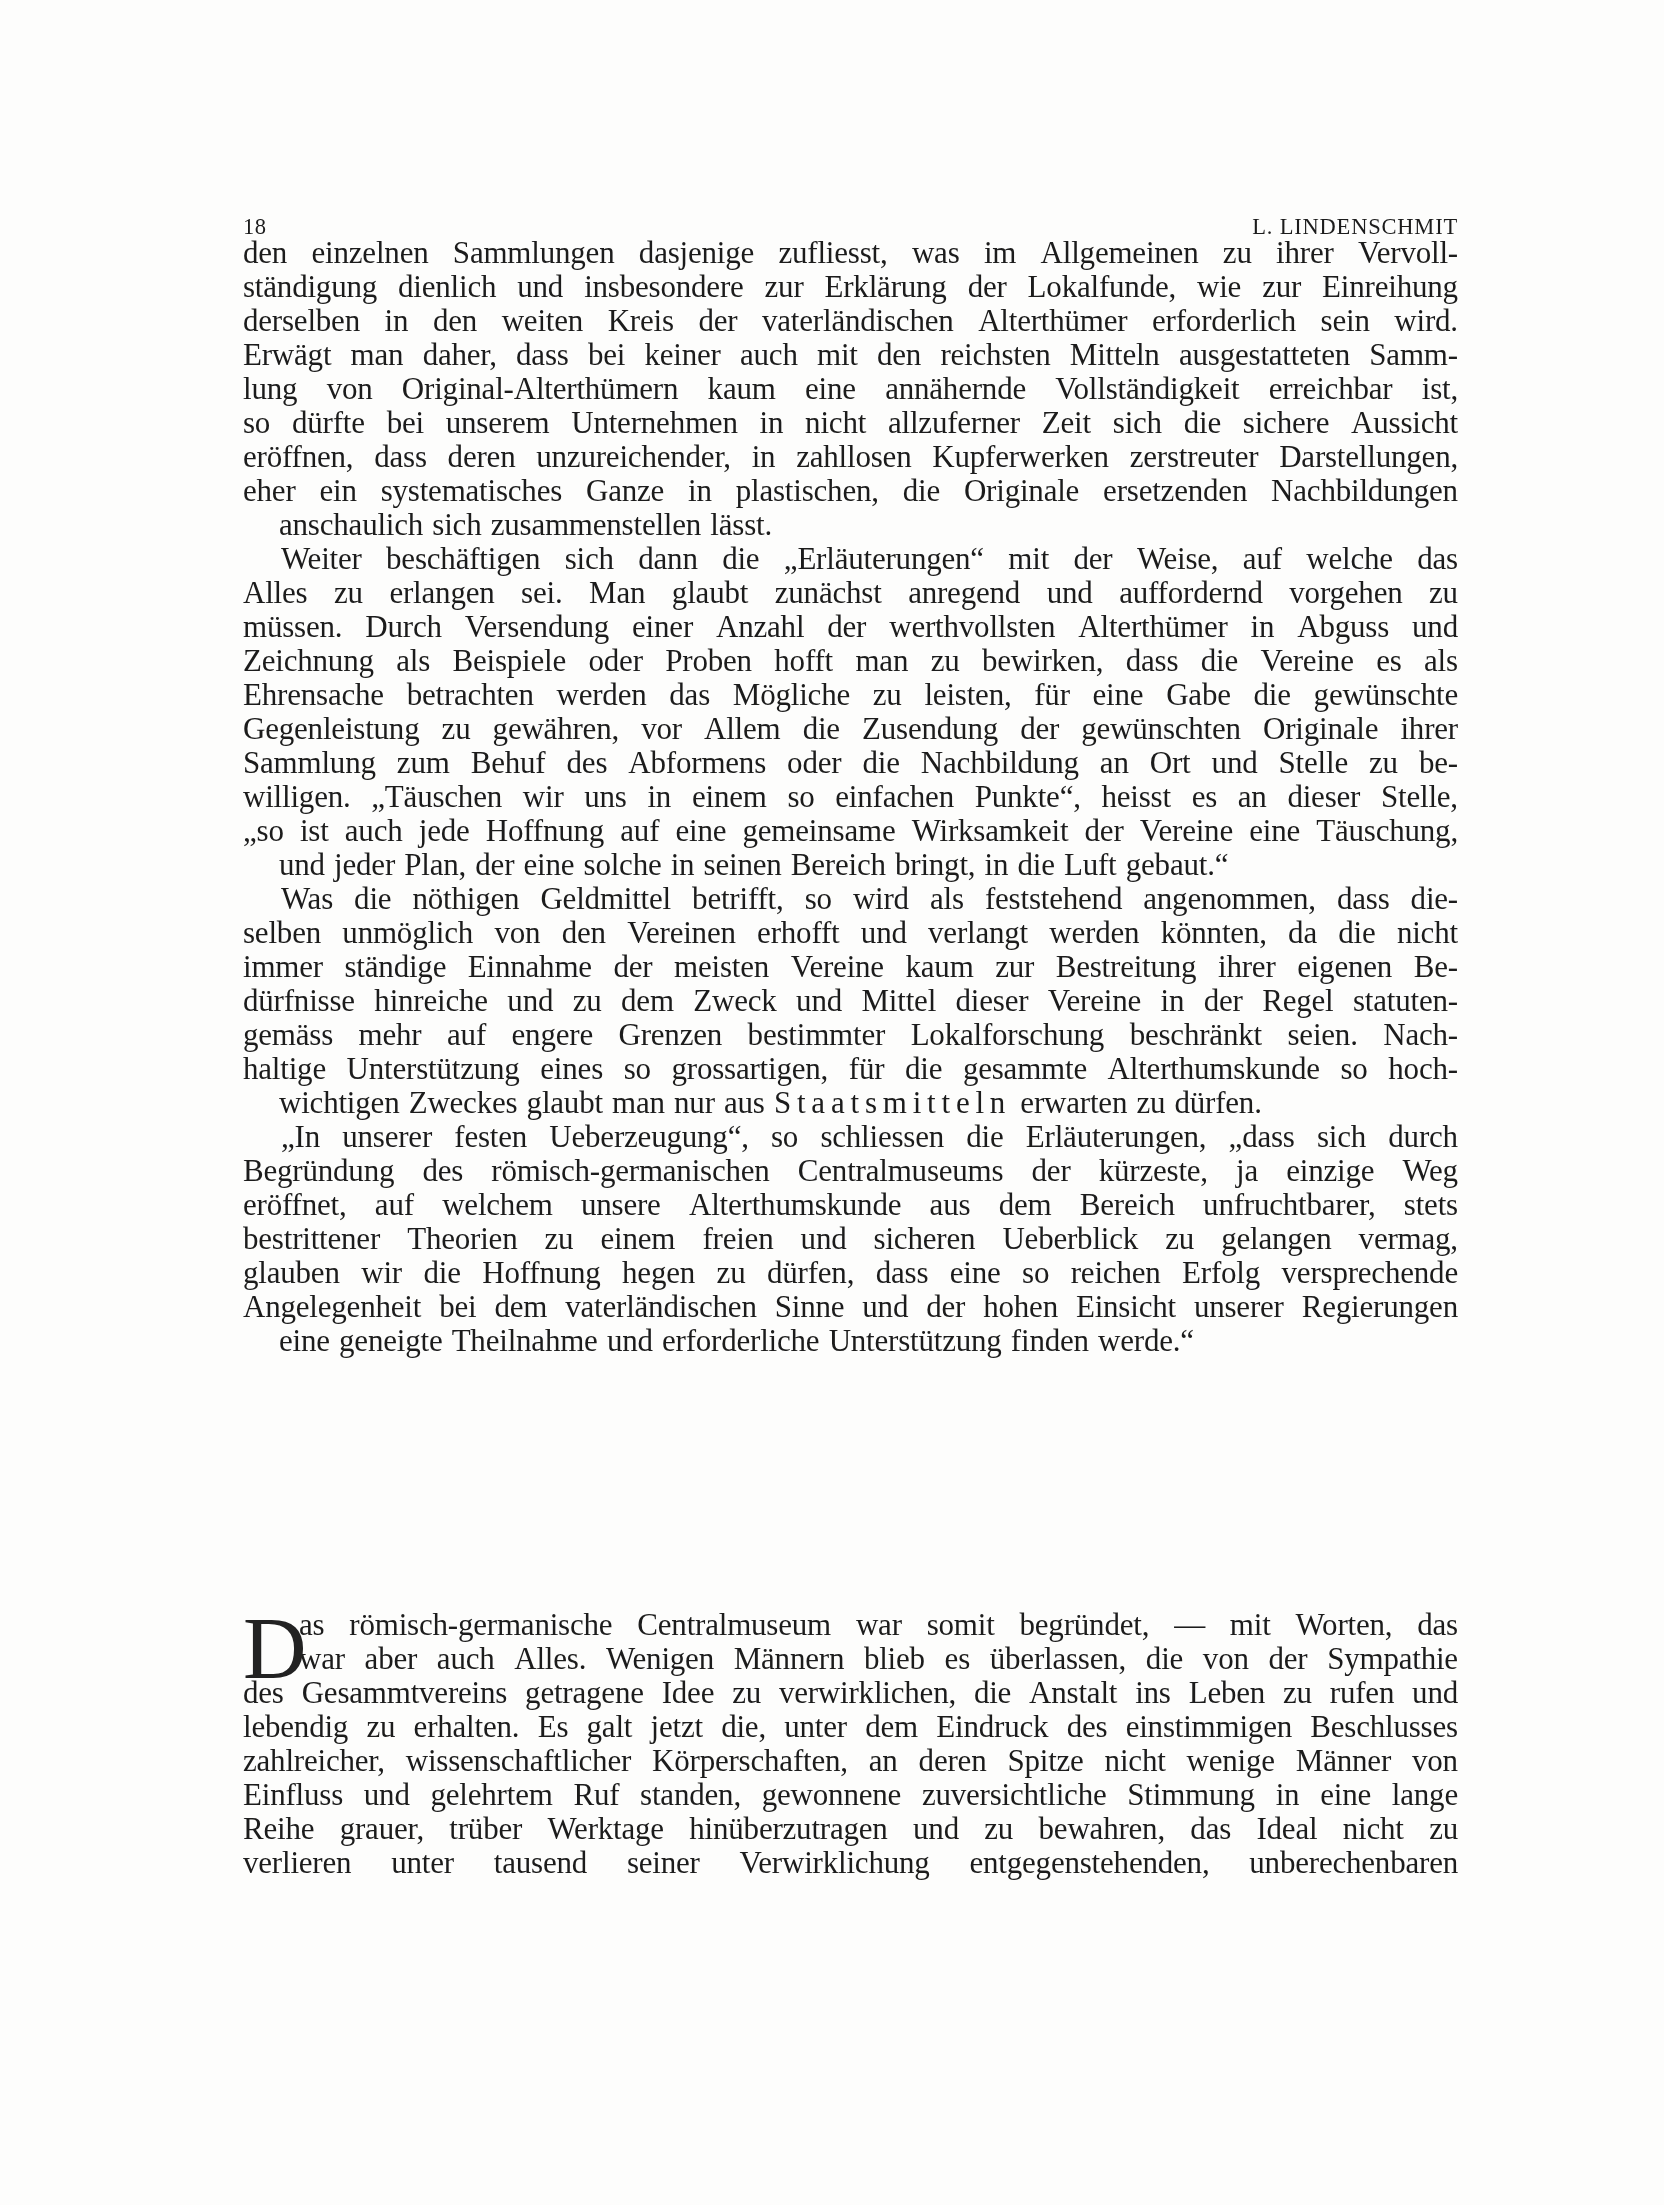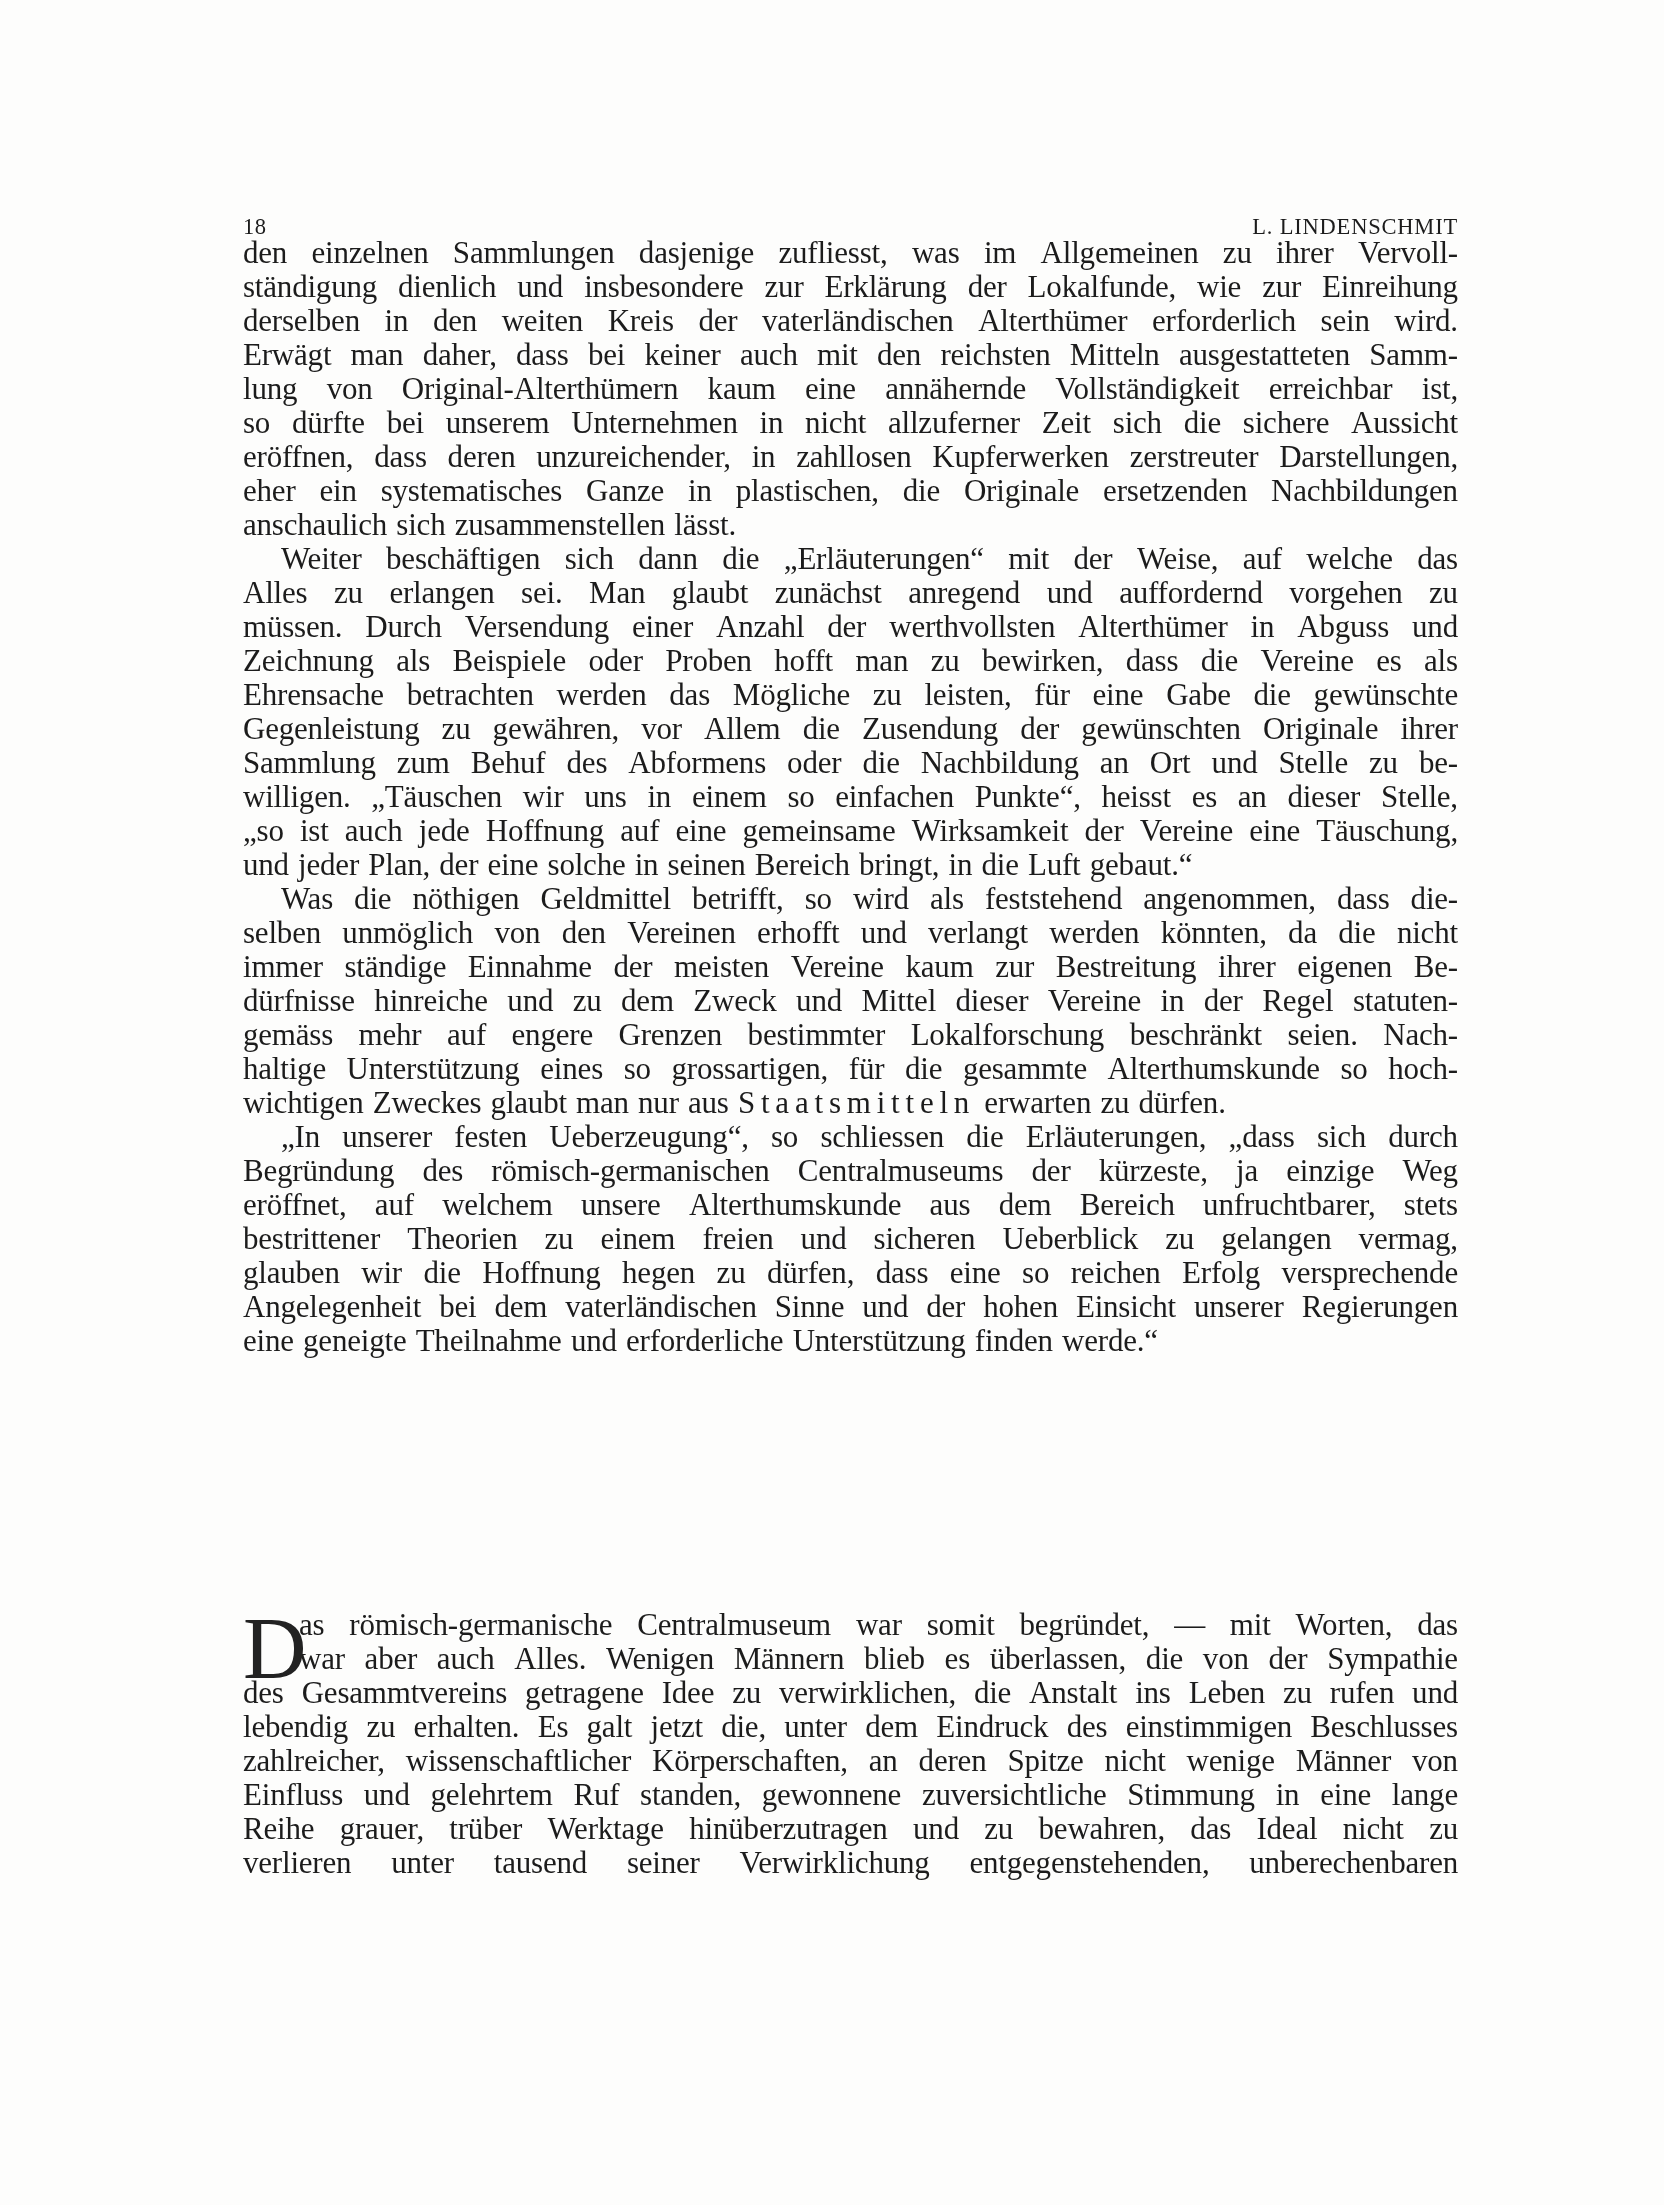"anschaulich" .line.last { margin-left: none -> 36px }
